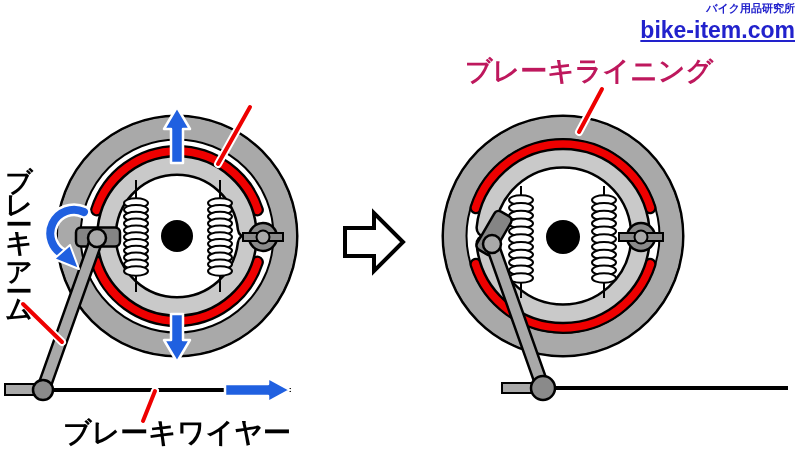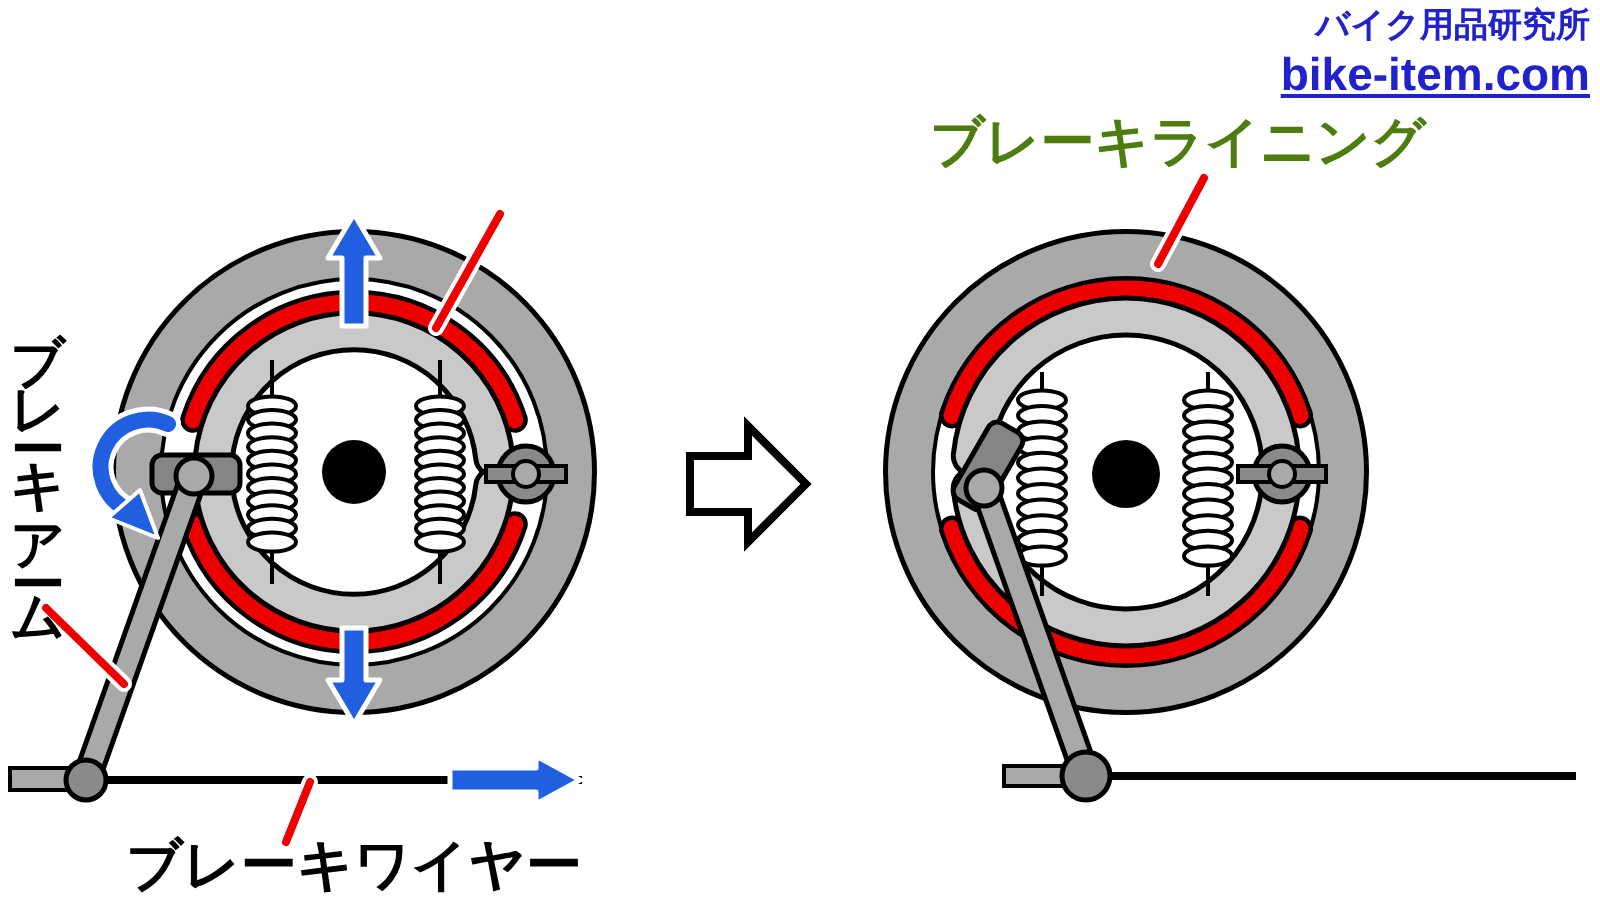"バイク用品研究所" .watermark .wm1 { font-size: 17px -> 11px }
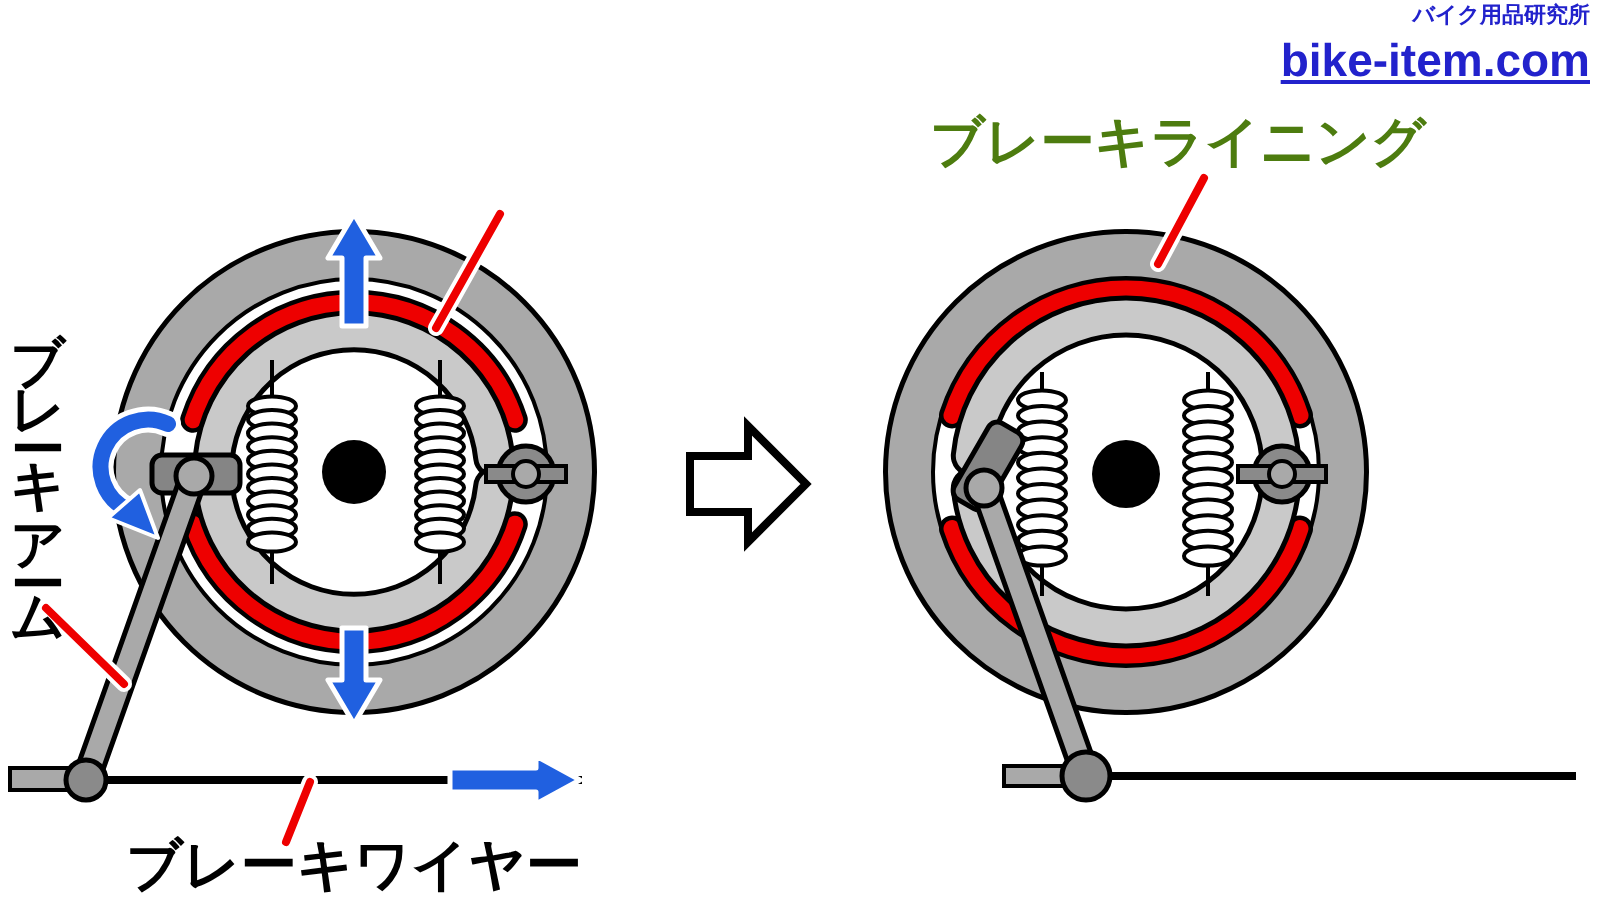"ブレーキライニング" .label-lining { color: #4d7c0f -> #be185d }
